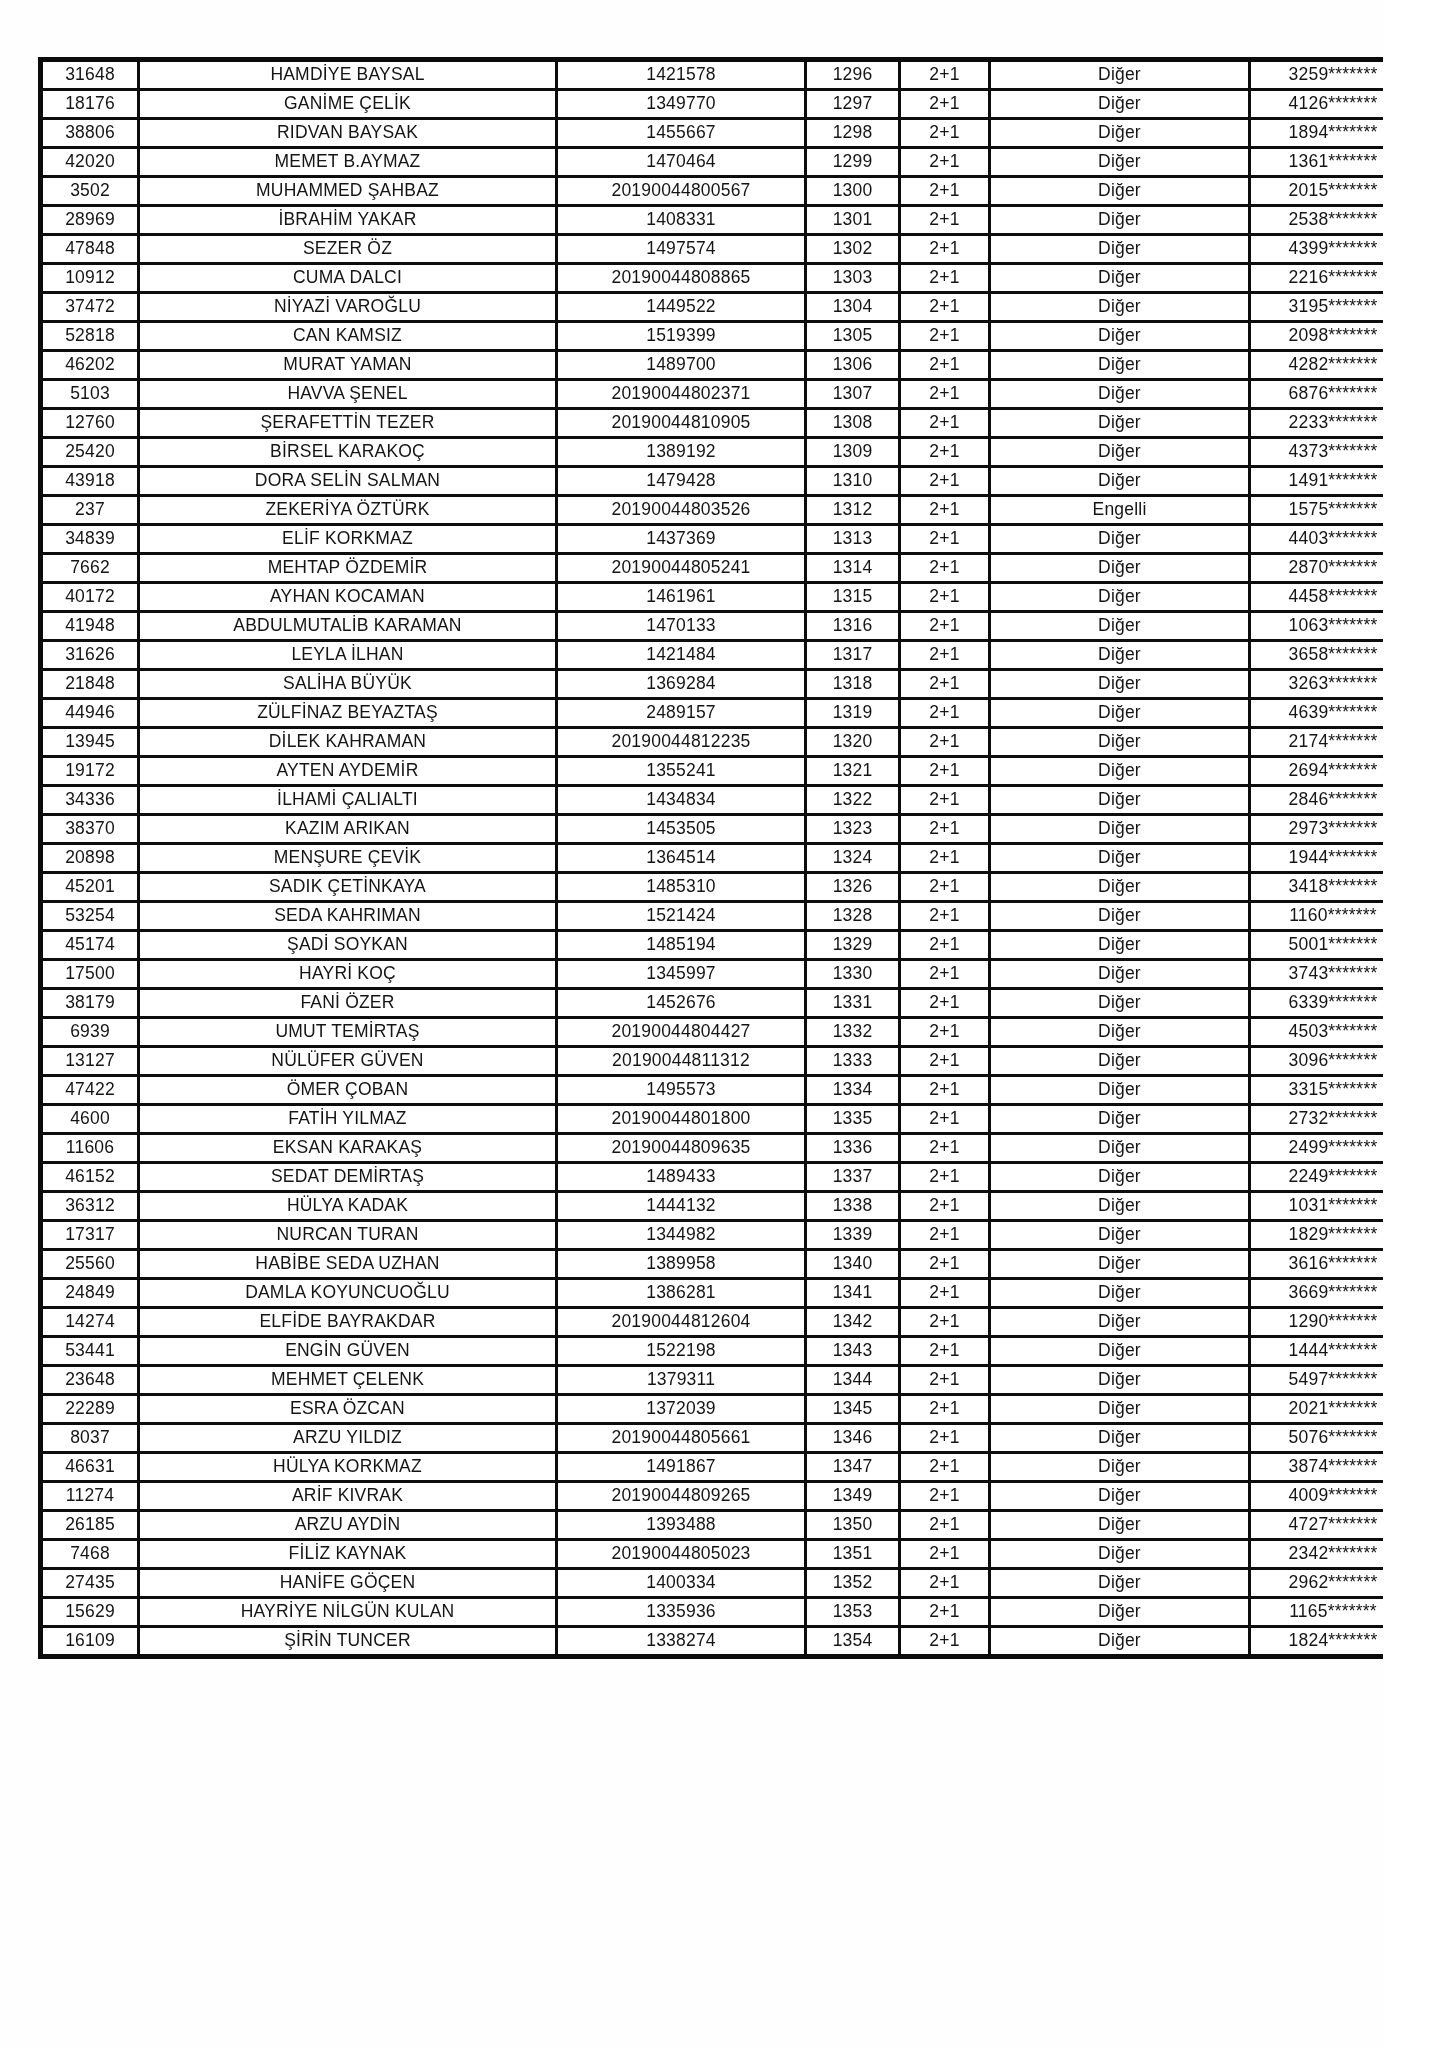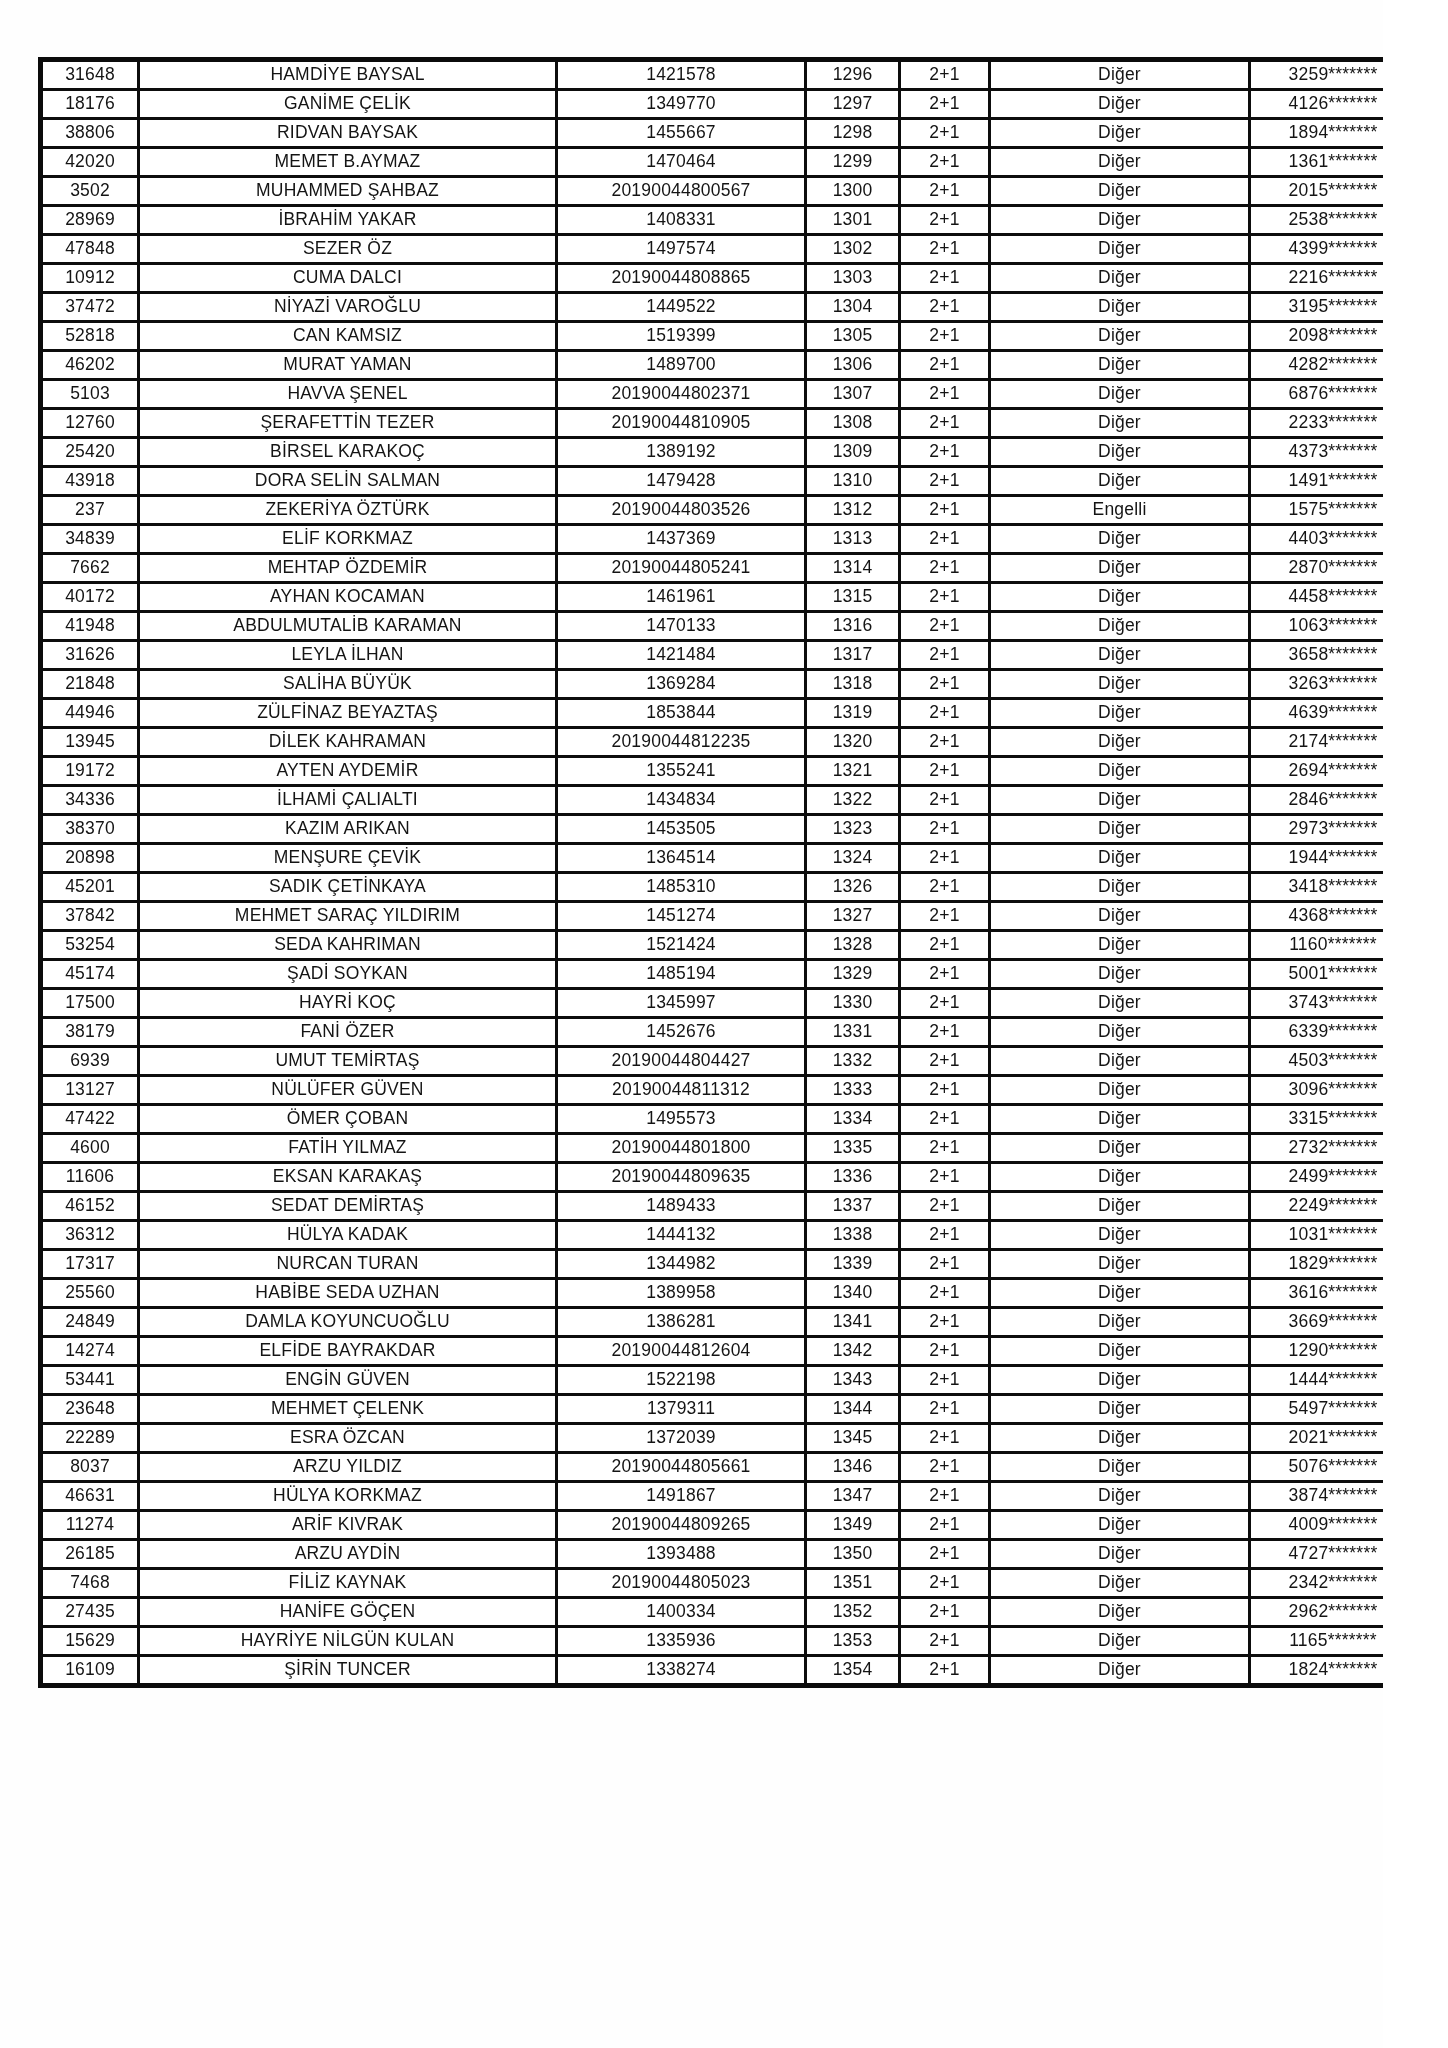"1853844" td { text: 1853844 -> 2489157 }
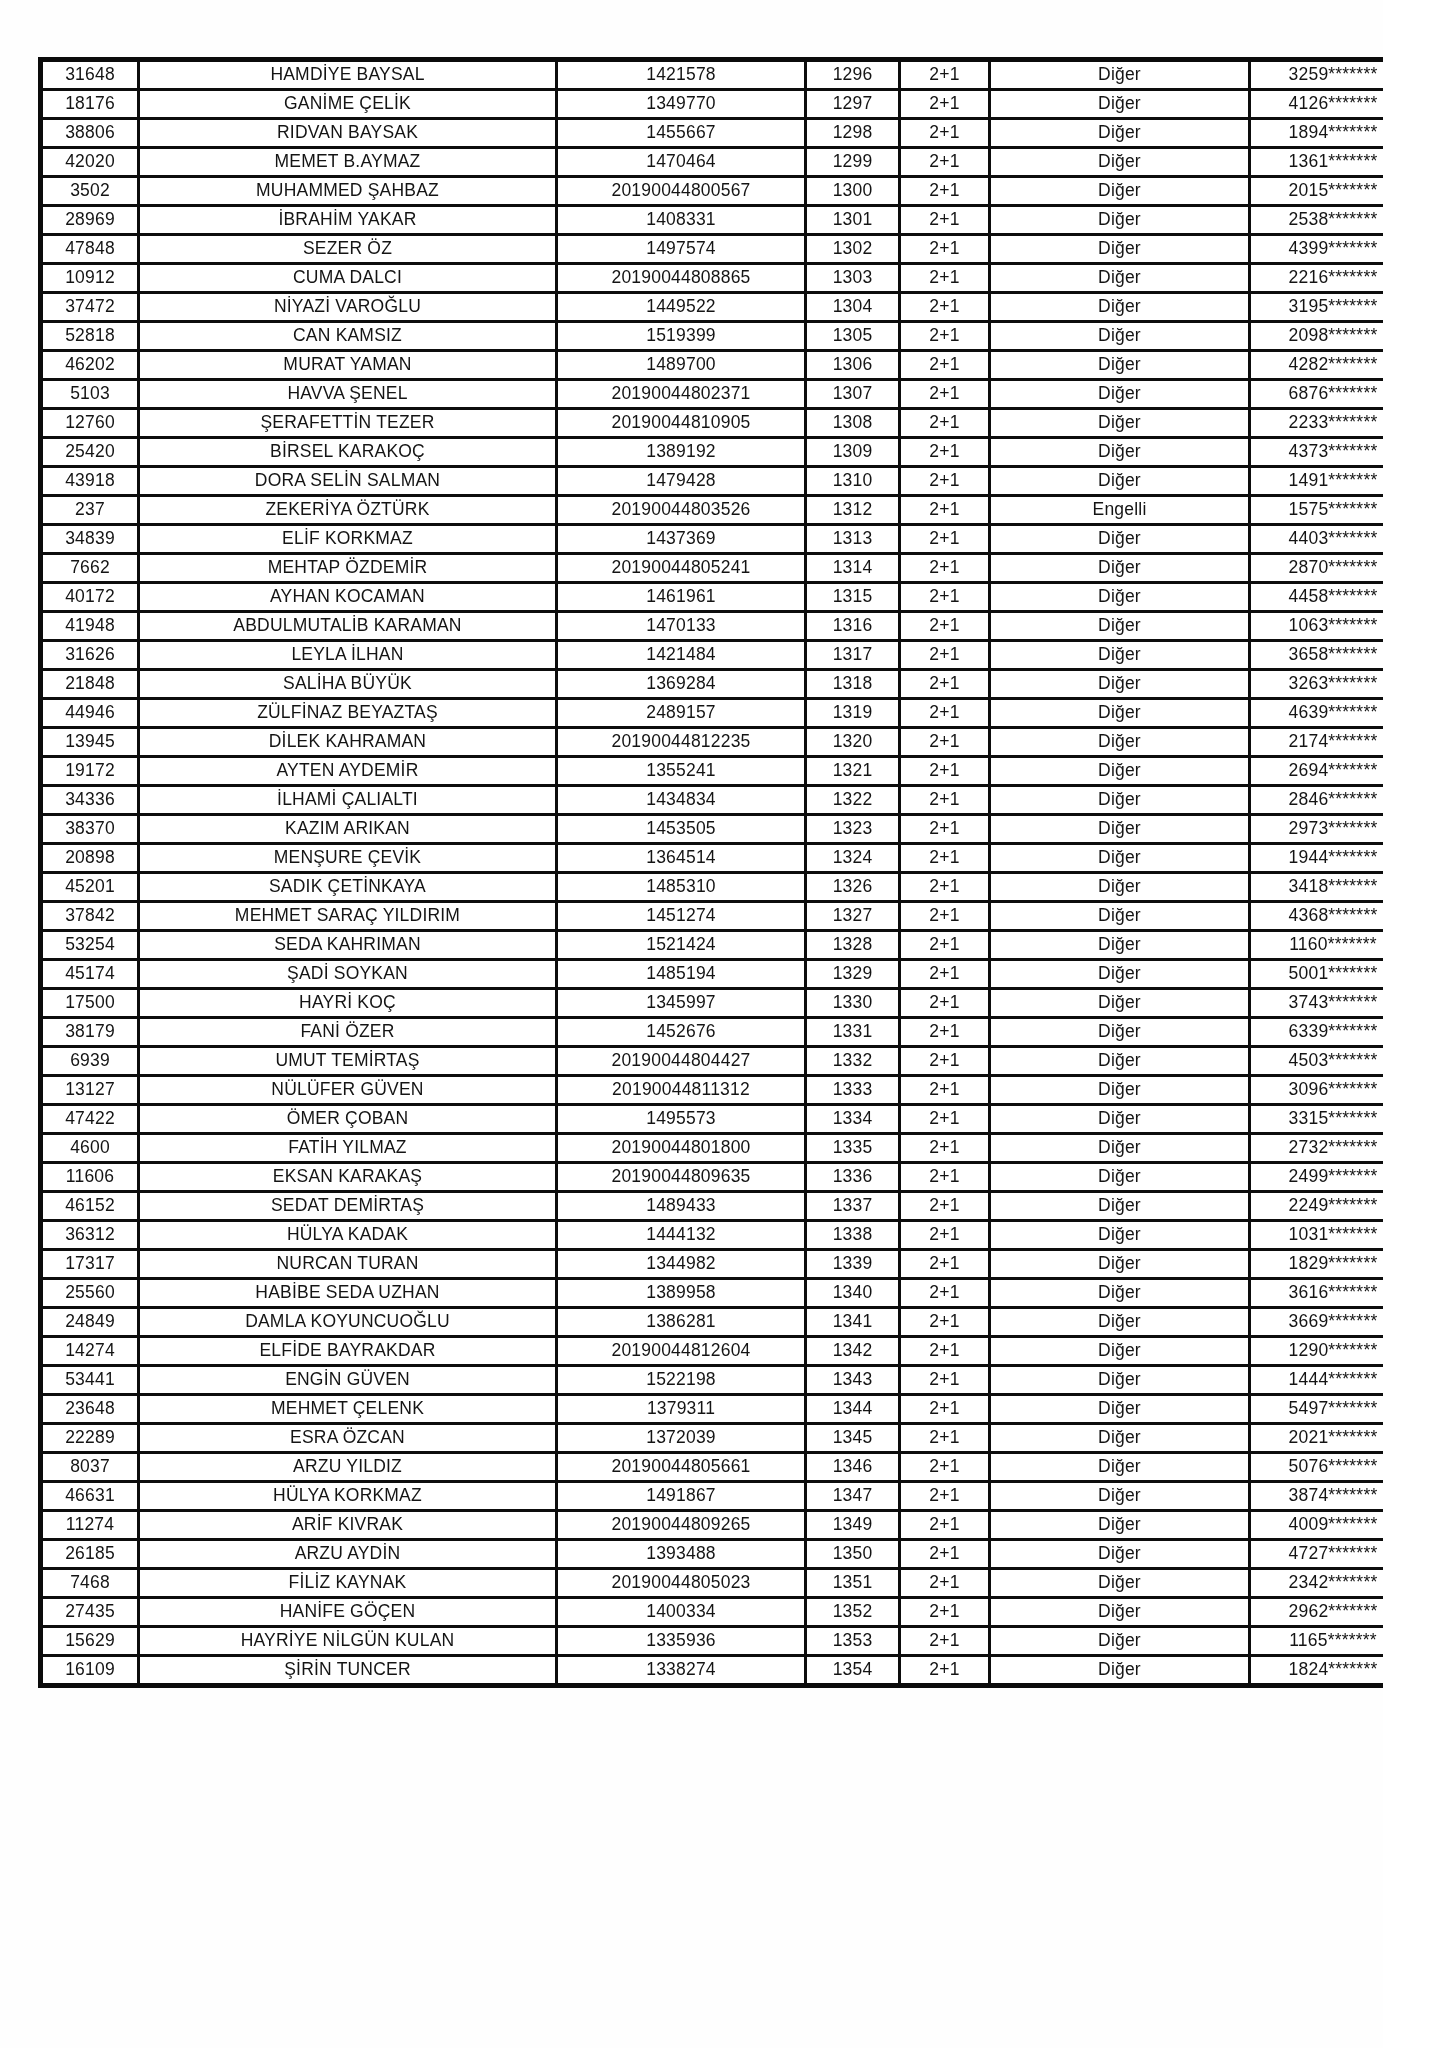"37842" tr { html: <tr> <td>37842</td> <td>MEHMET SARAÇ YILDIRIM</td> <td>1451274</td> <td>1327</td> <td>2+1</td> <td>Diğer</td> <td>4368*******</td> </tr> -> none }
